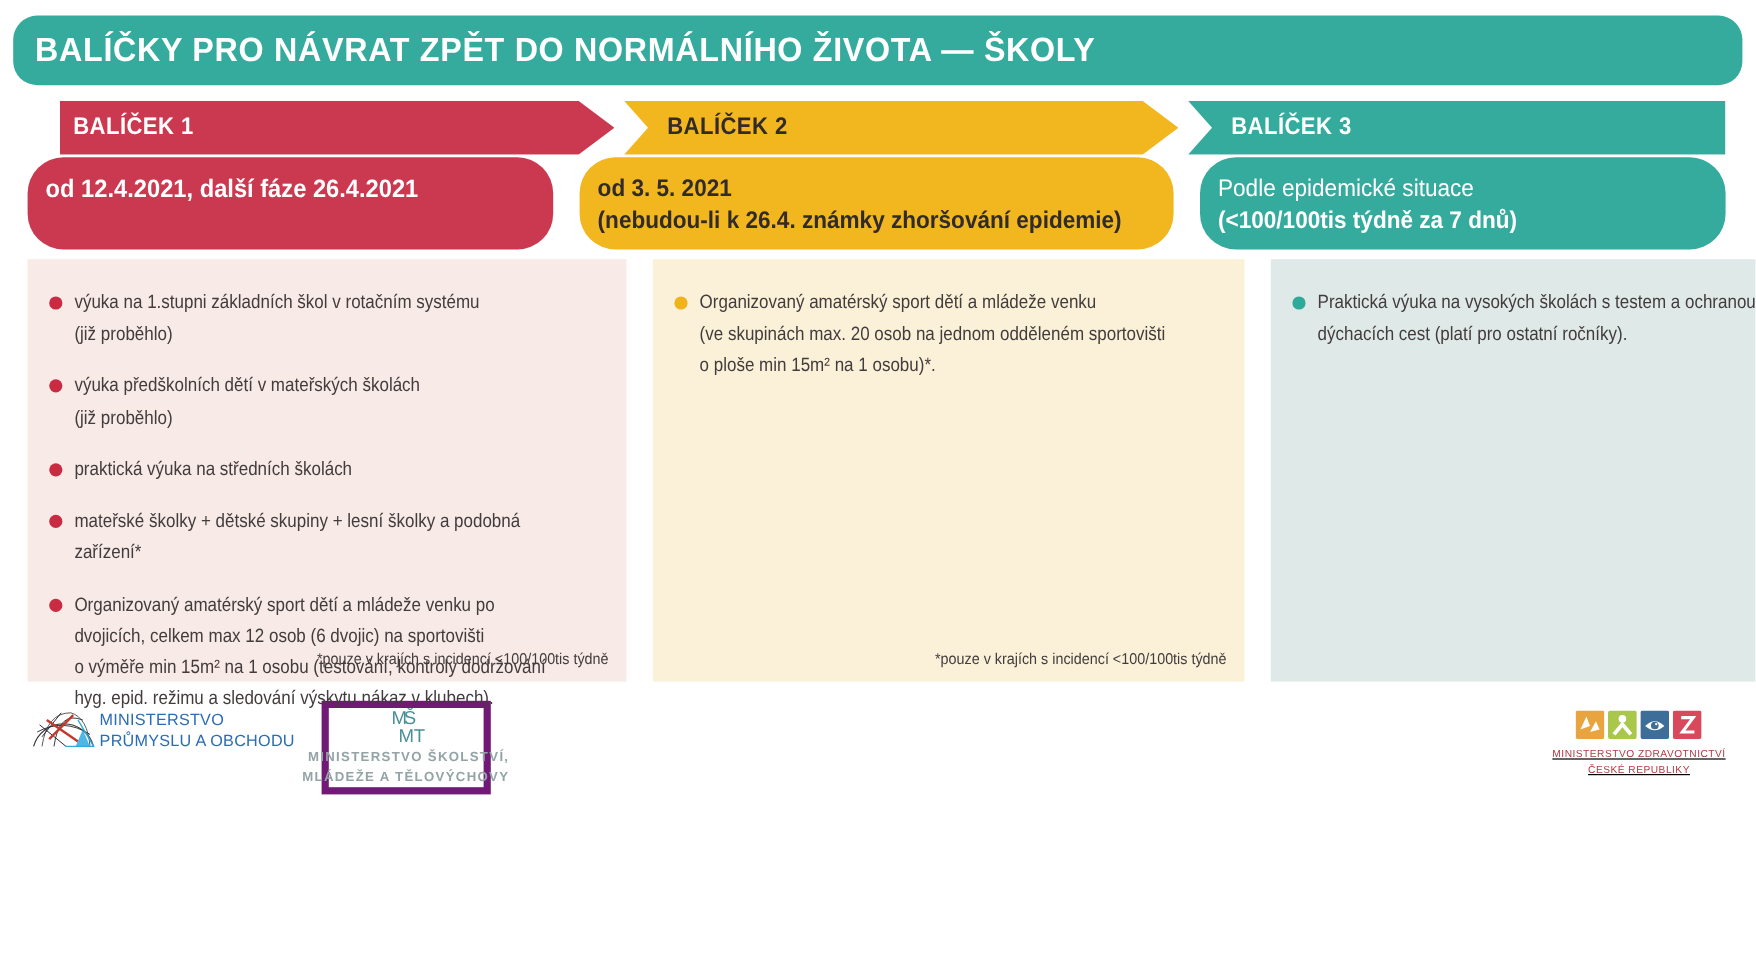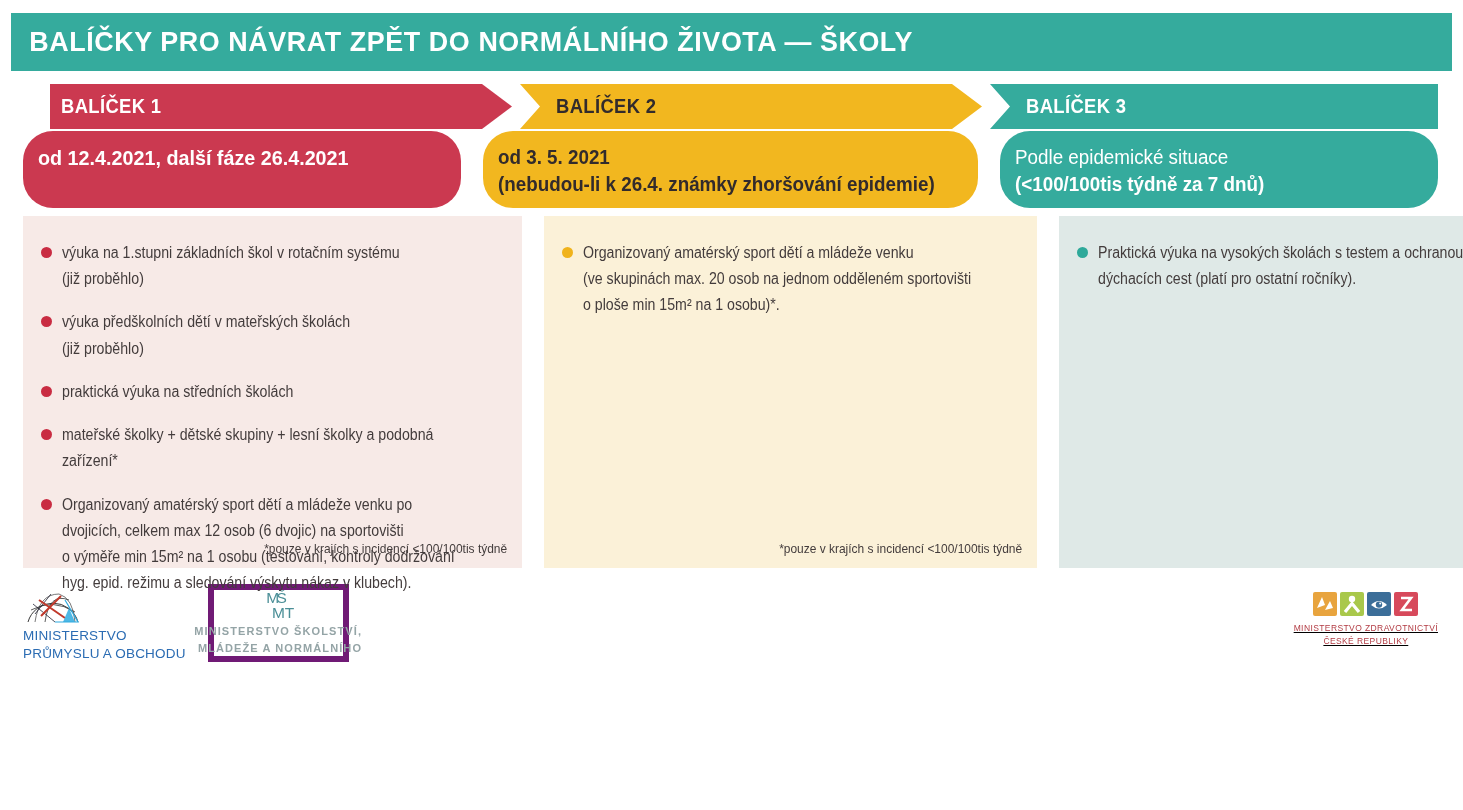"BALÍČKY PRO NÁVRAT ZPĚT DO" .title-bar { border-radius: none -> 20px }
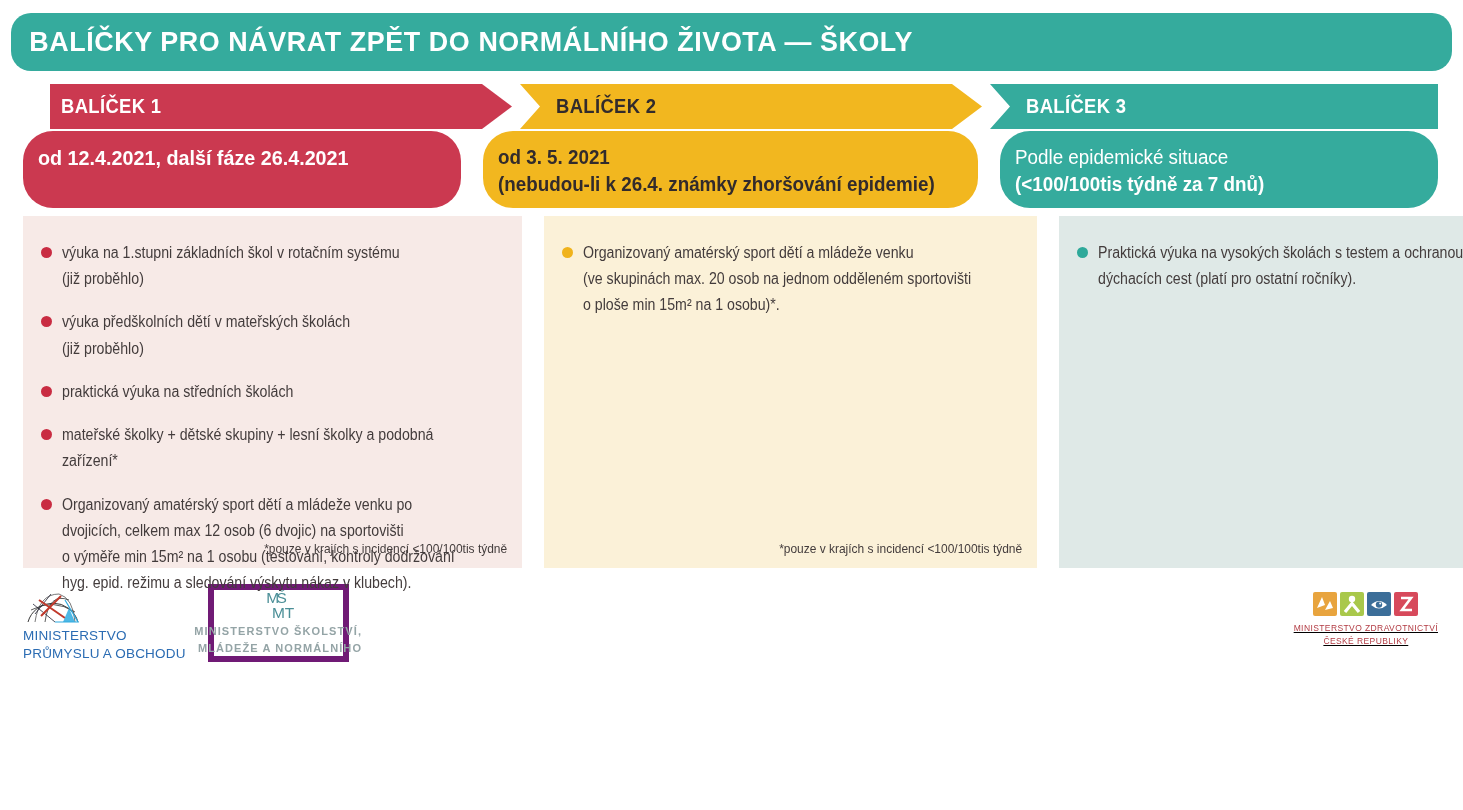"MINISTERSTVO" .mpo { flex-direction: column -> row }
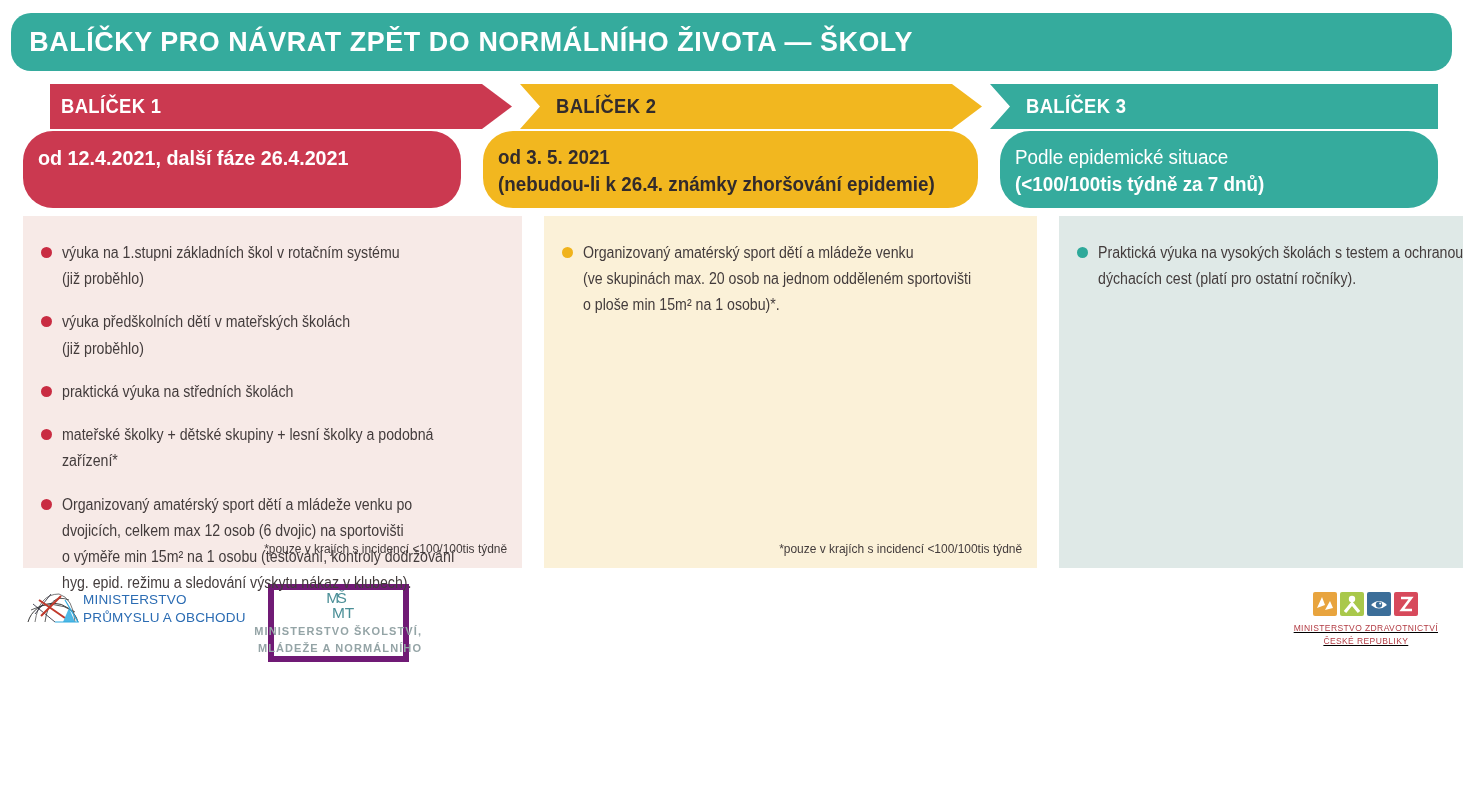"MLÁDEŽE A NORMÁLNÍHO" div { text: NORMÁLNÍHO -> TĚLOVÝCHOVY }
